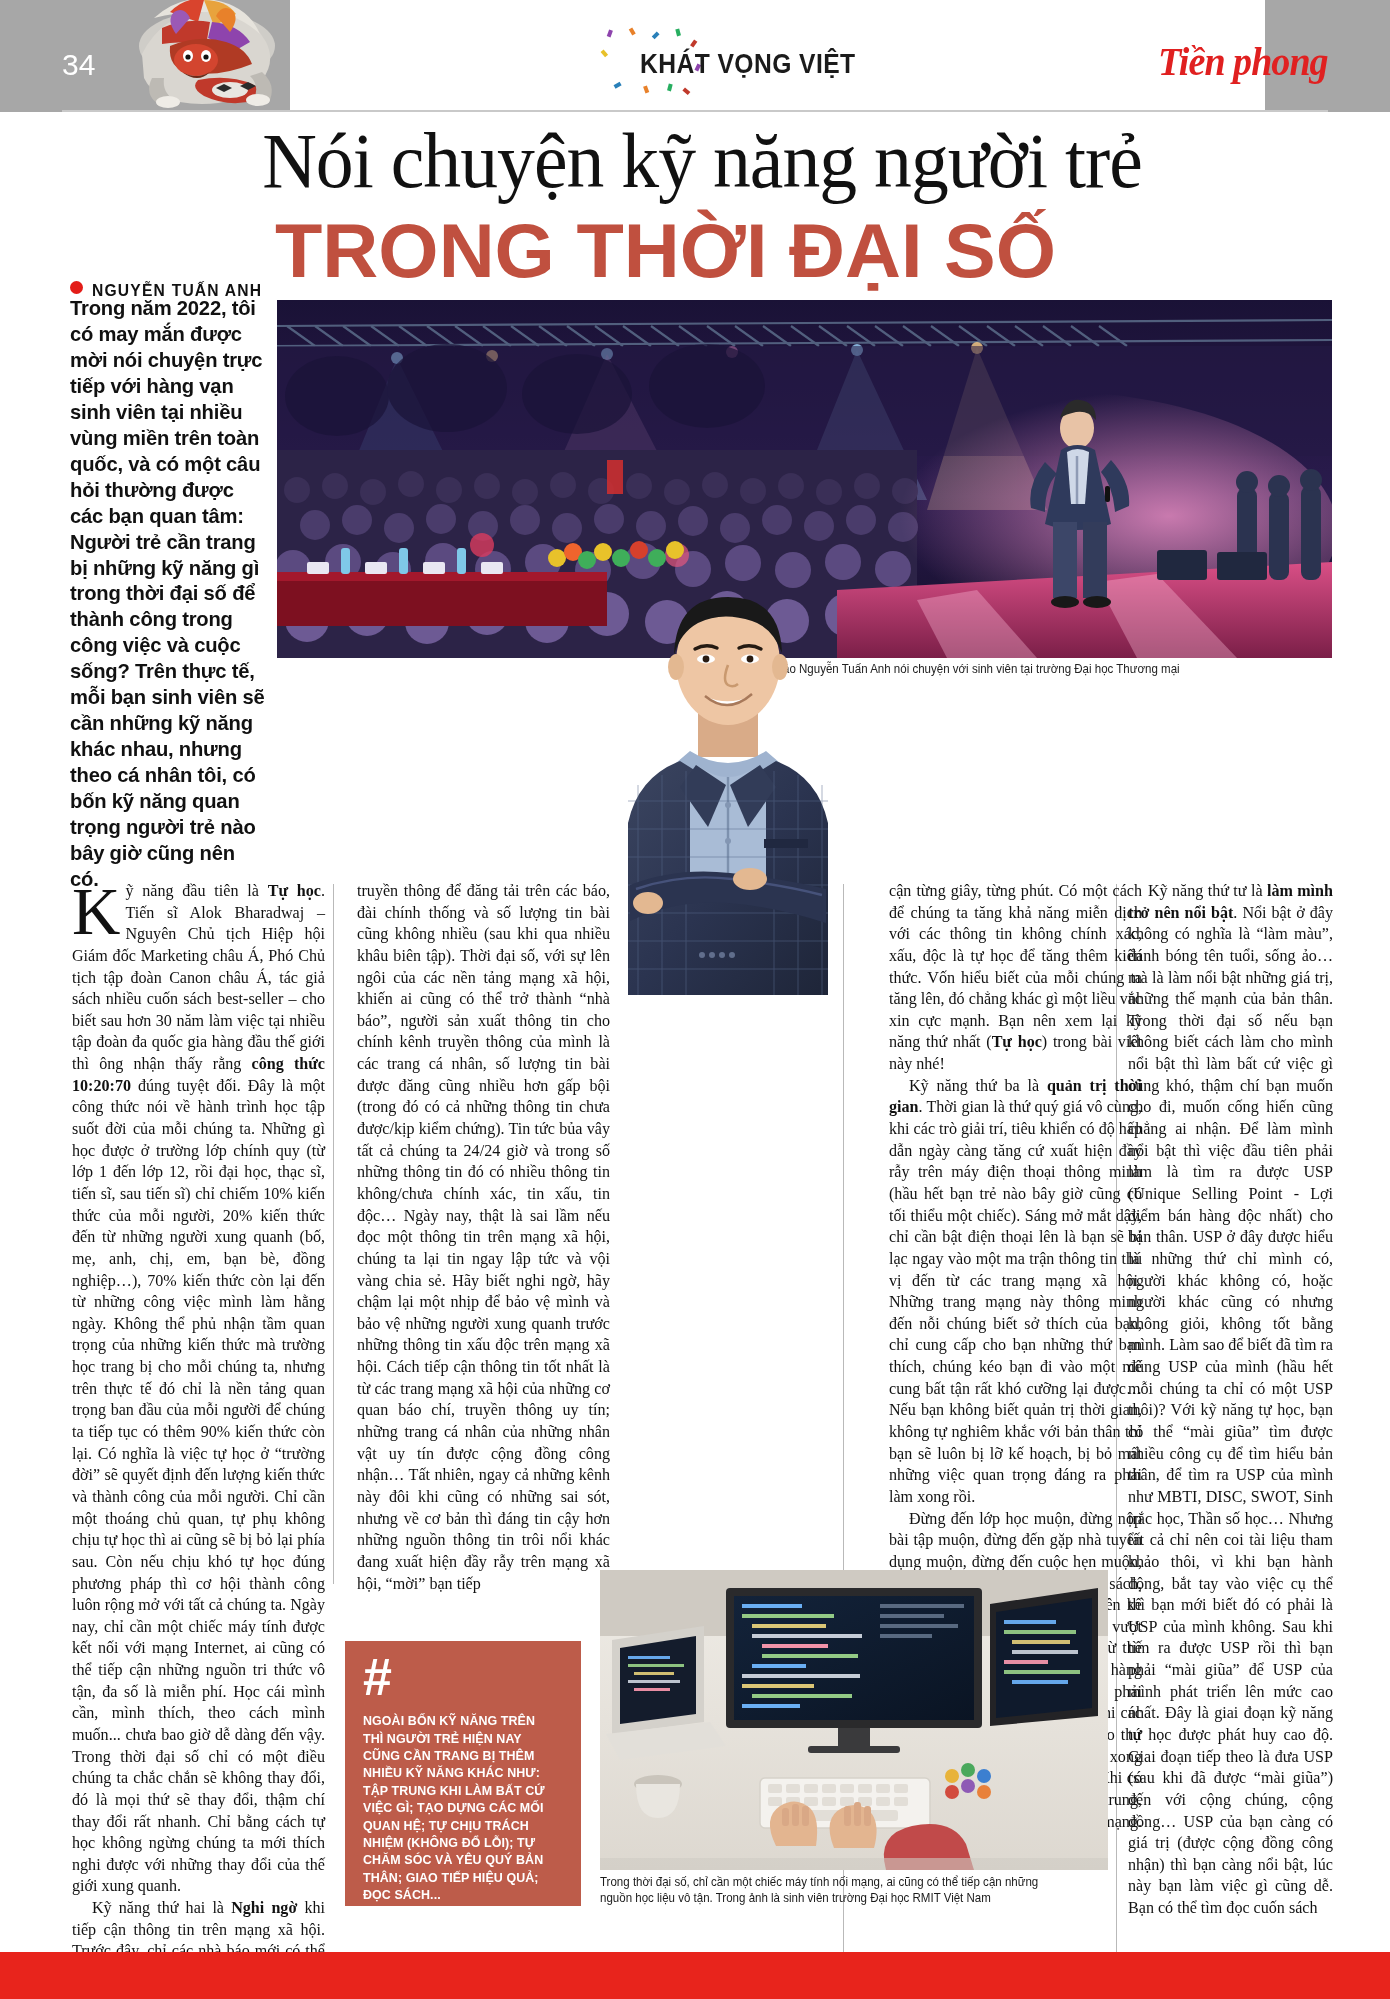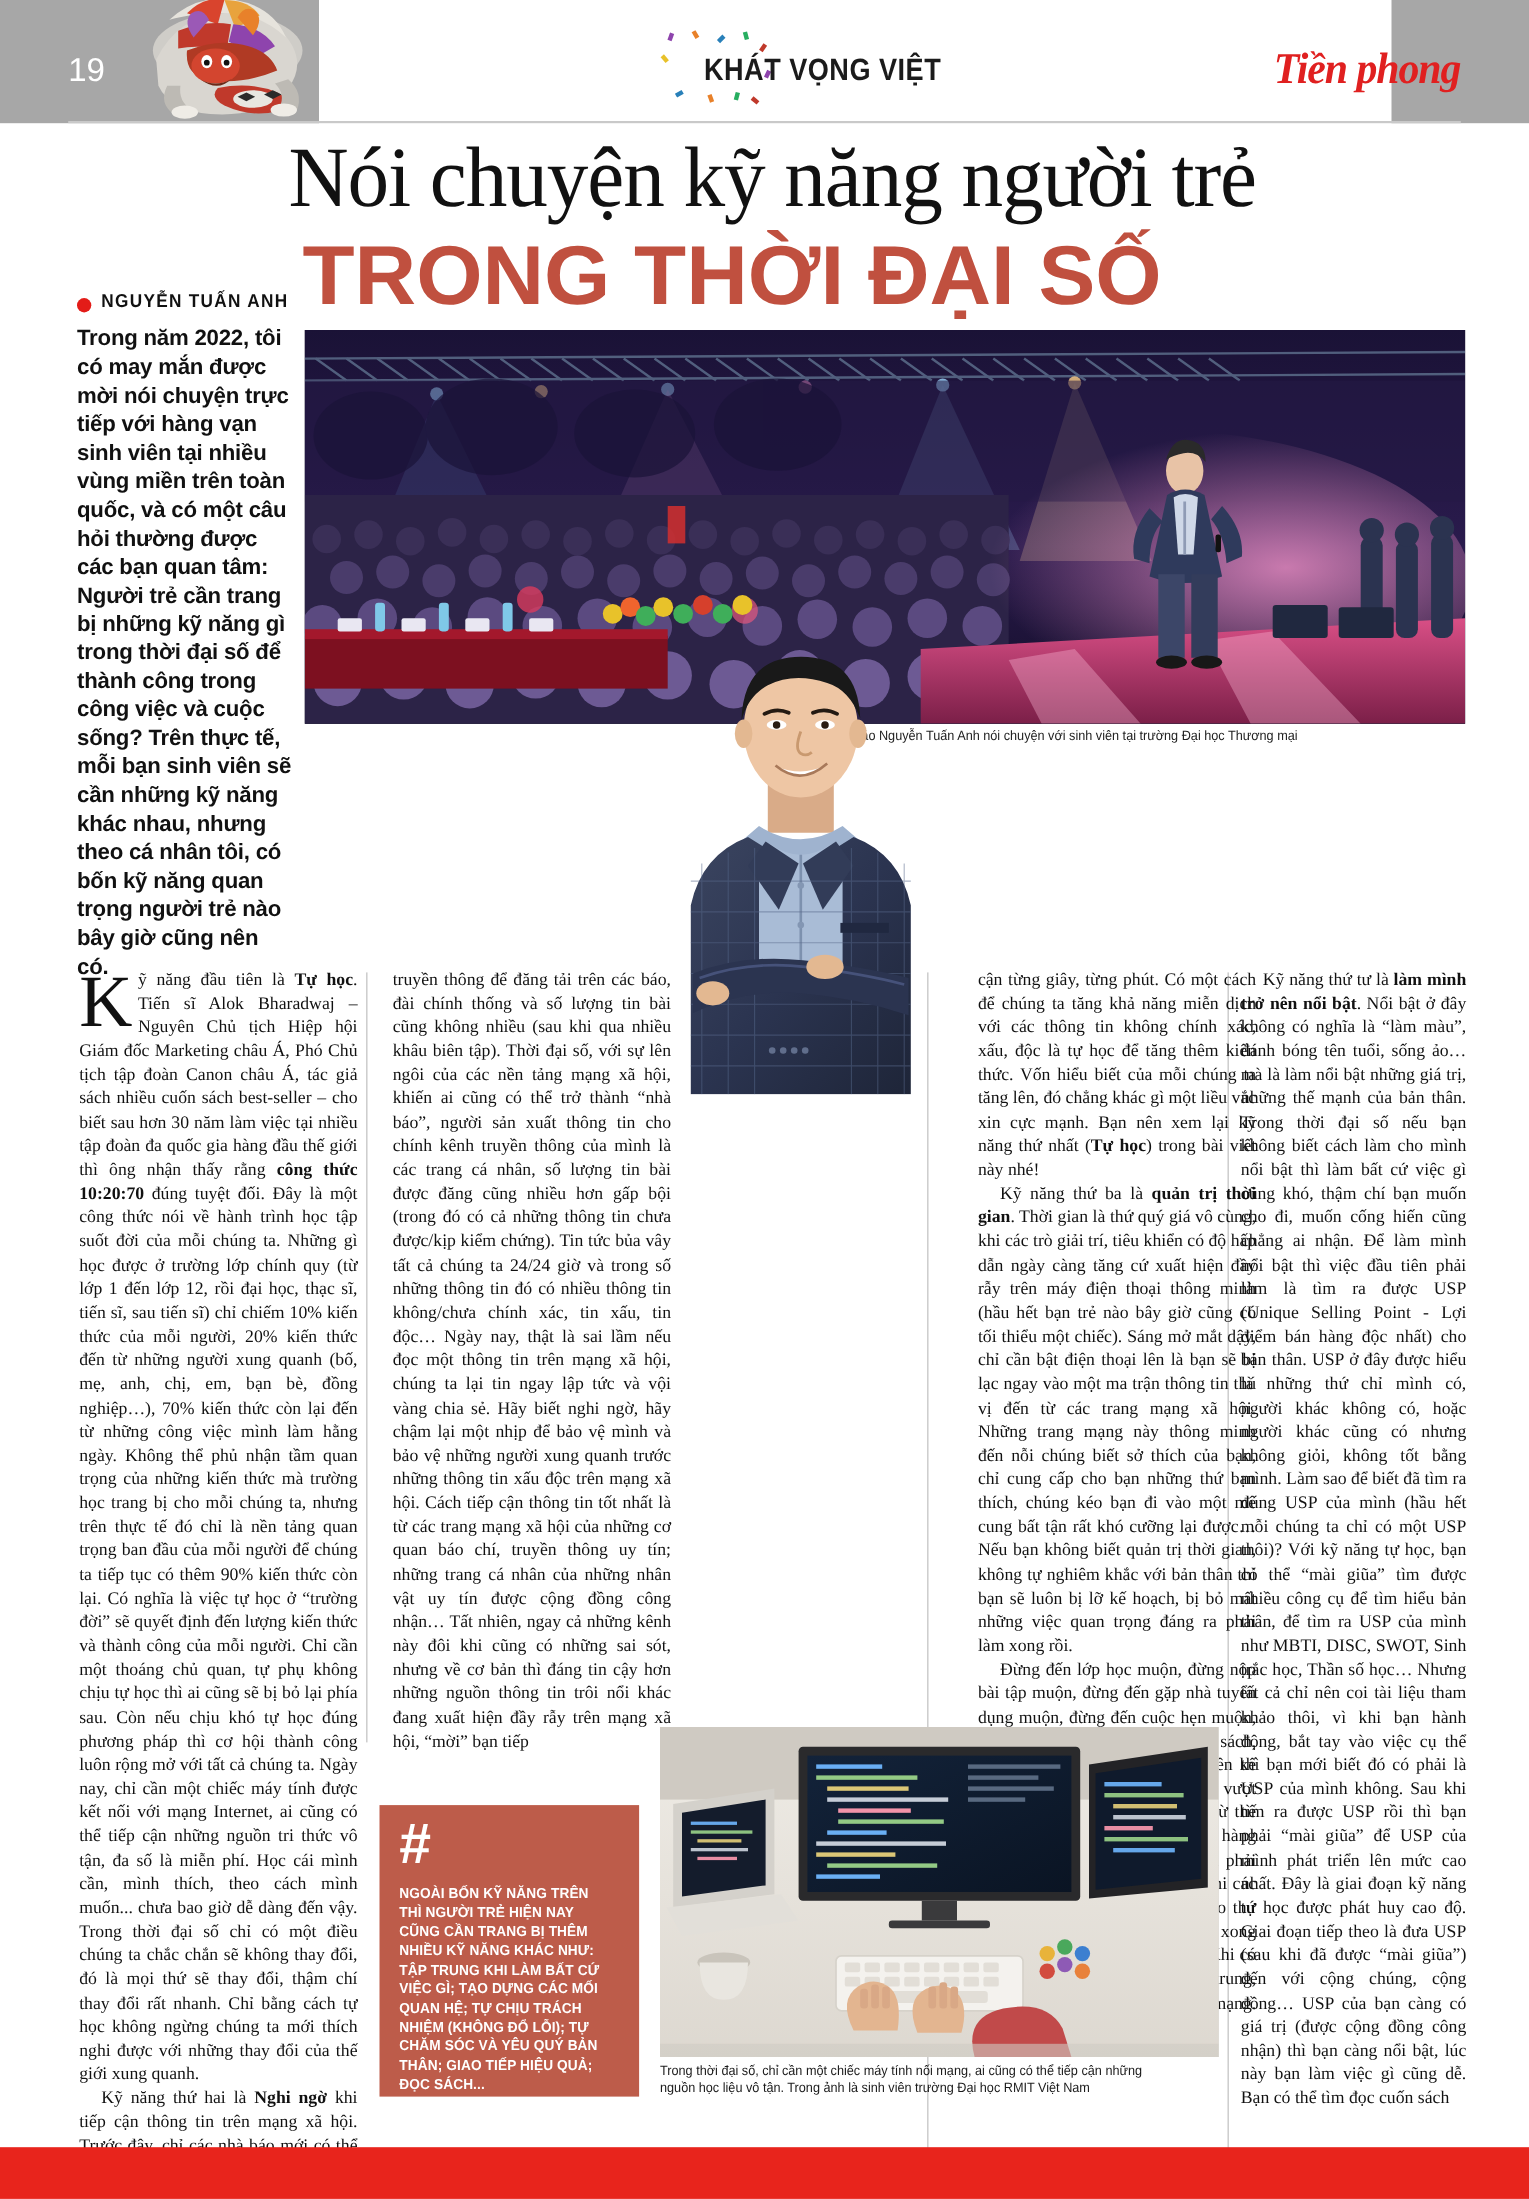"19" div.page-number { text: 19 -> 34 }
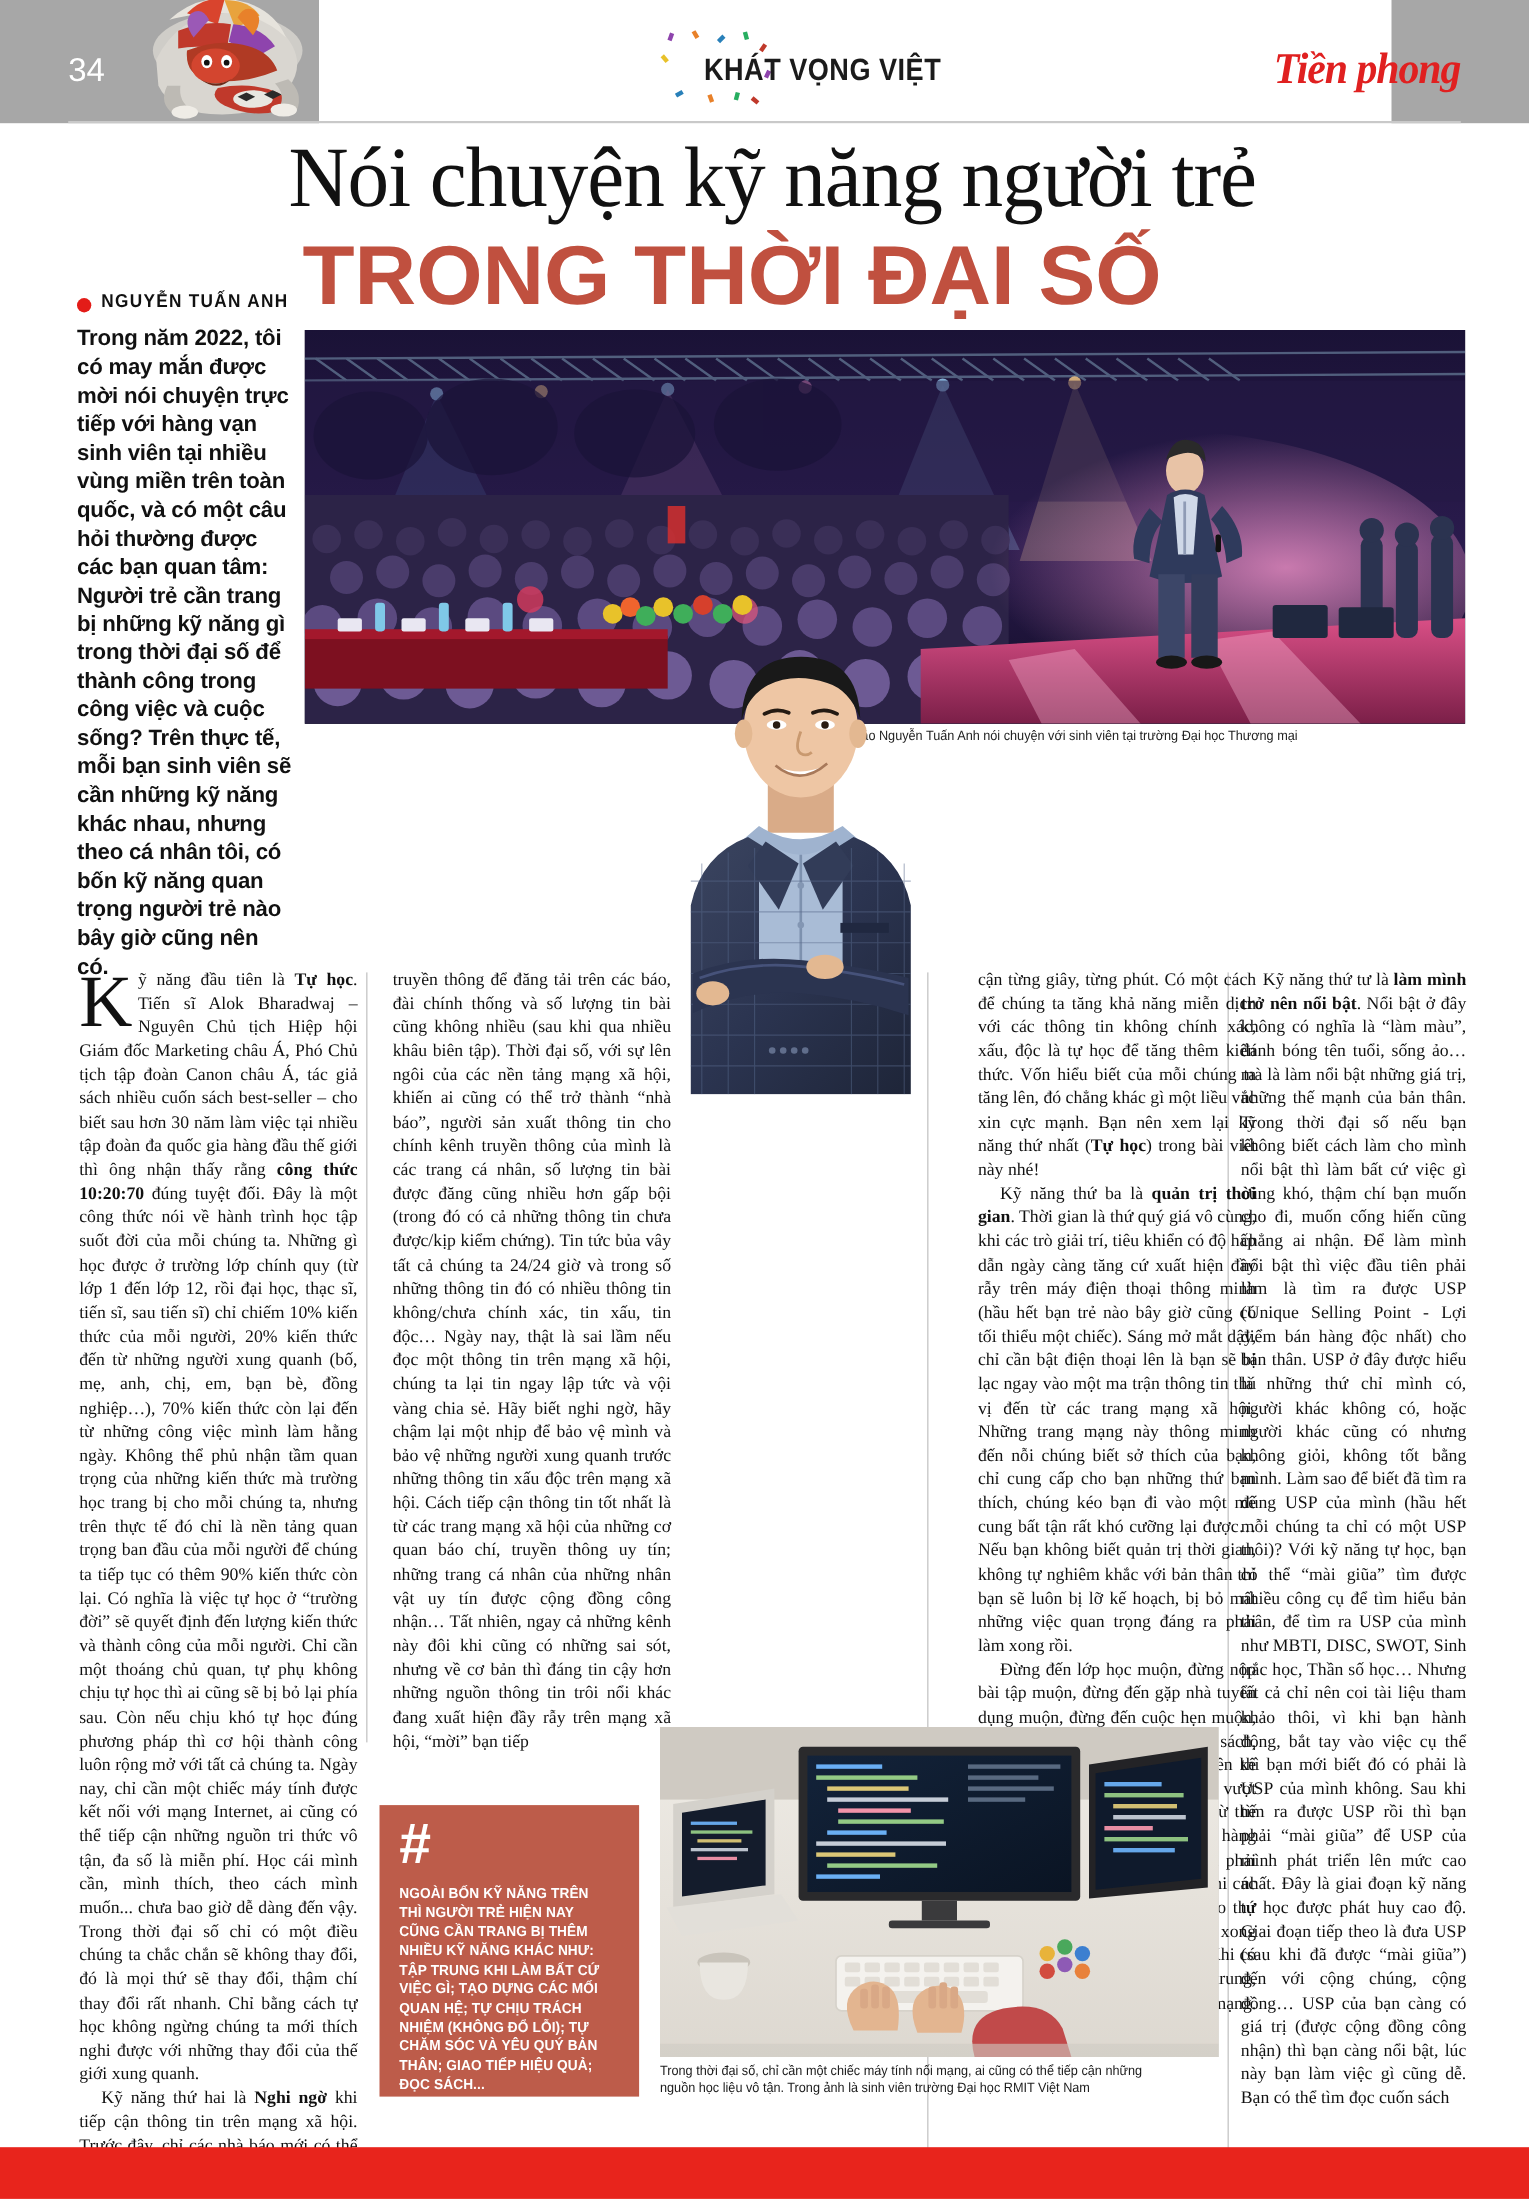"NGUYỄN TUẤN ANH" .byline { align-items: flex-end -> flex-start; top: 264px -> 281px }
